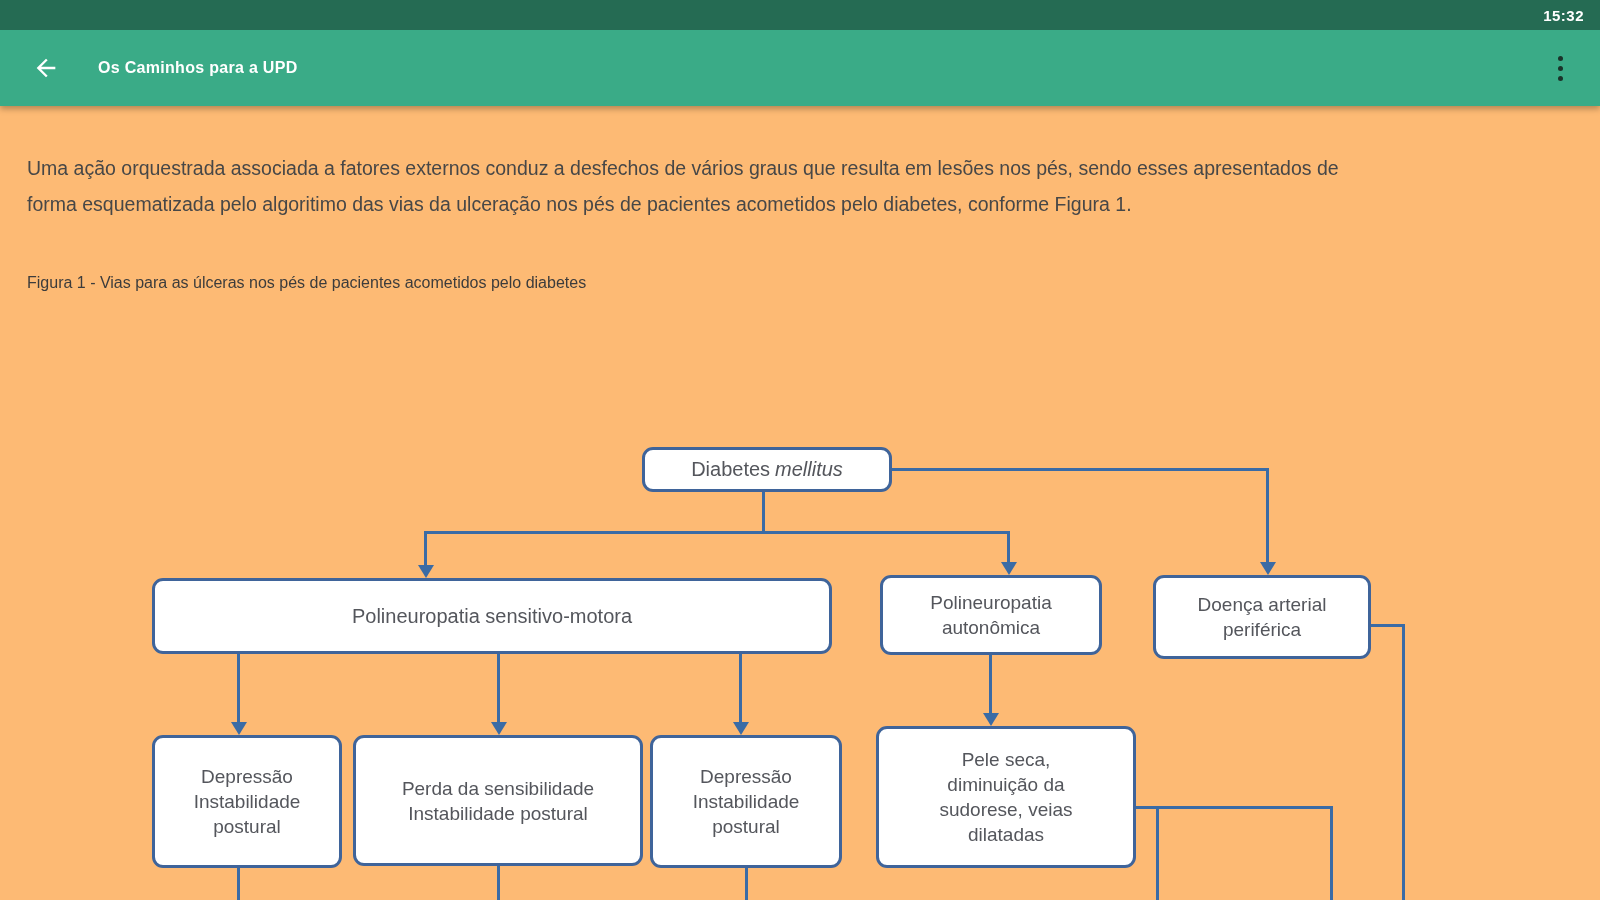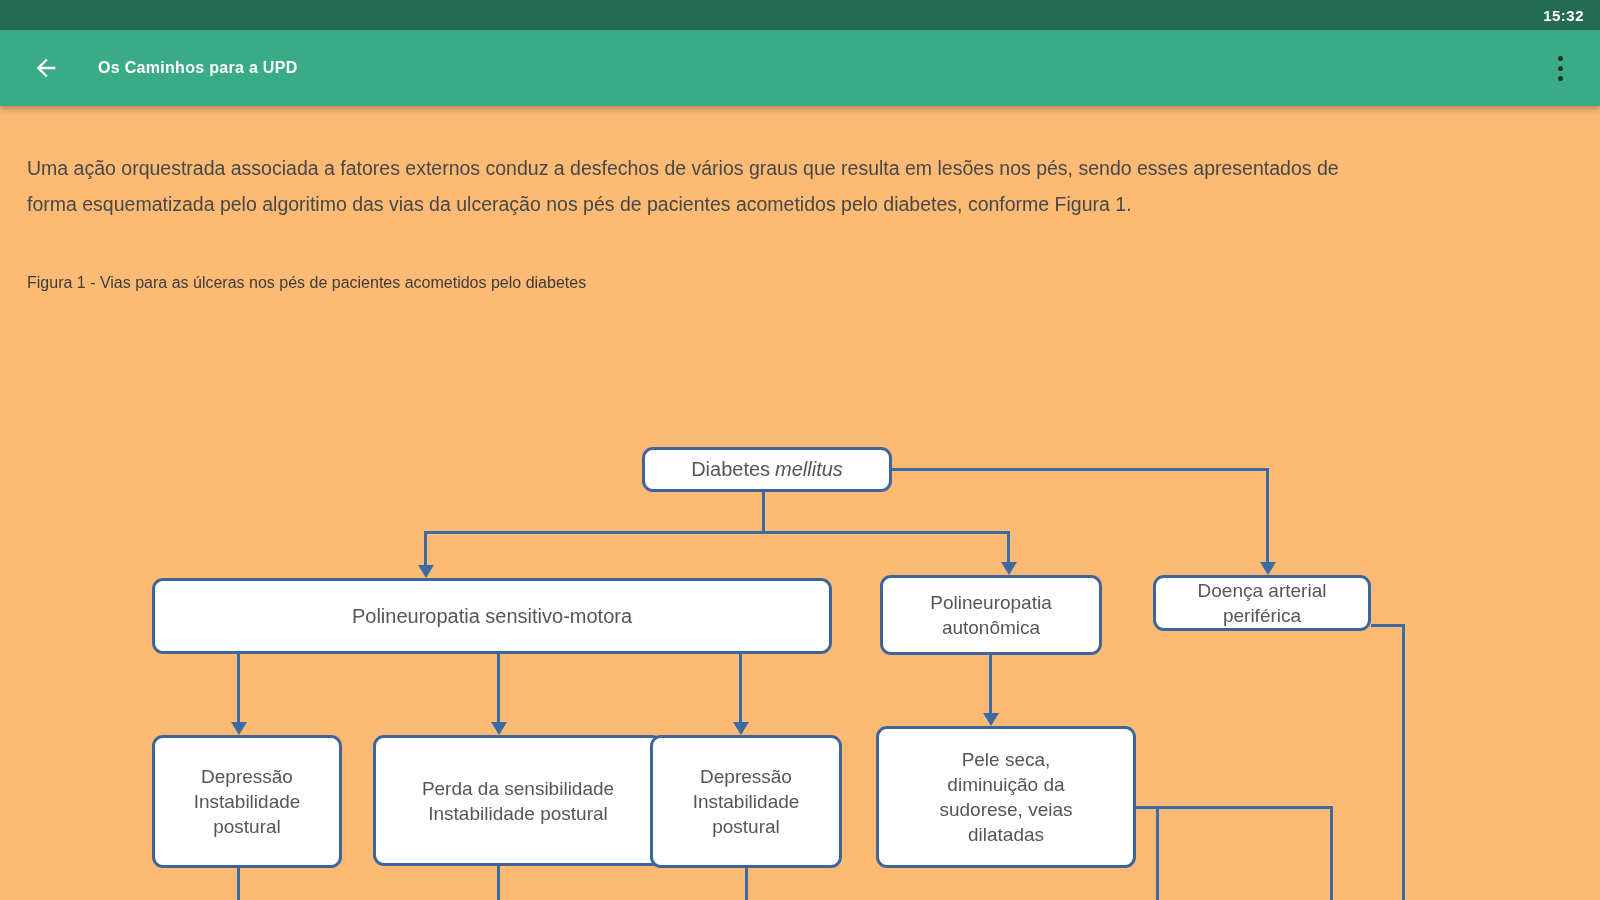"Doença arterial" .b-arterial { height: 56px -> 84px }
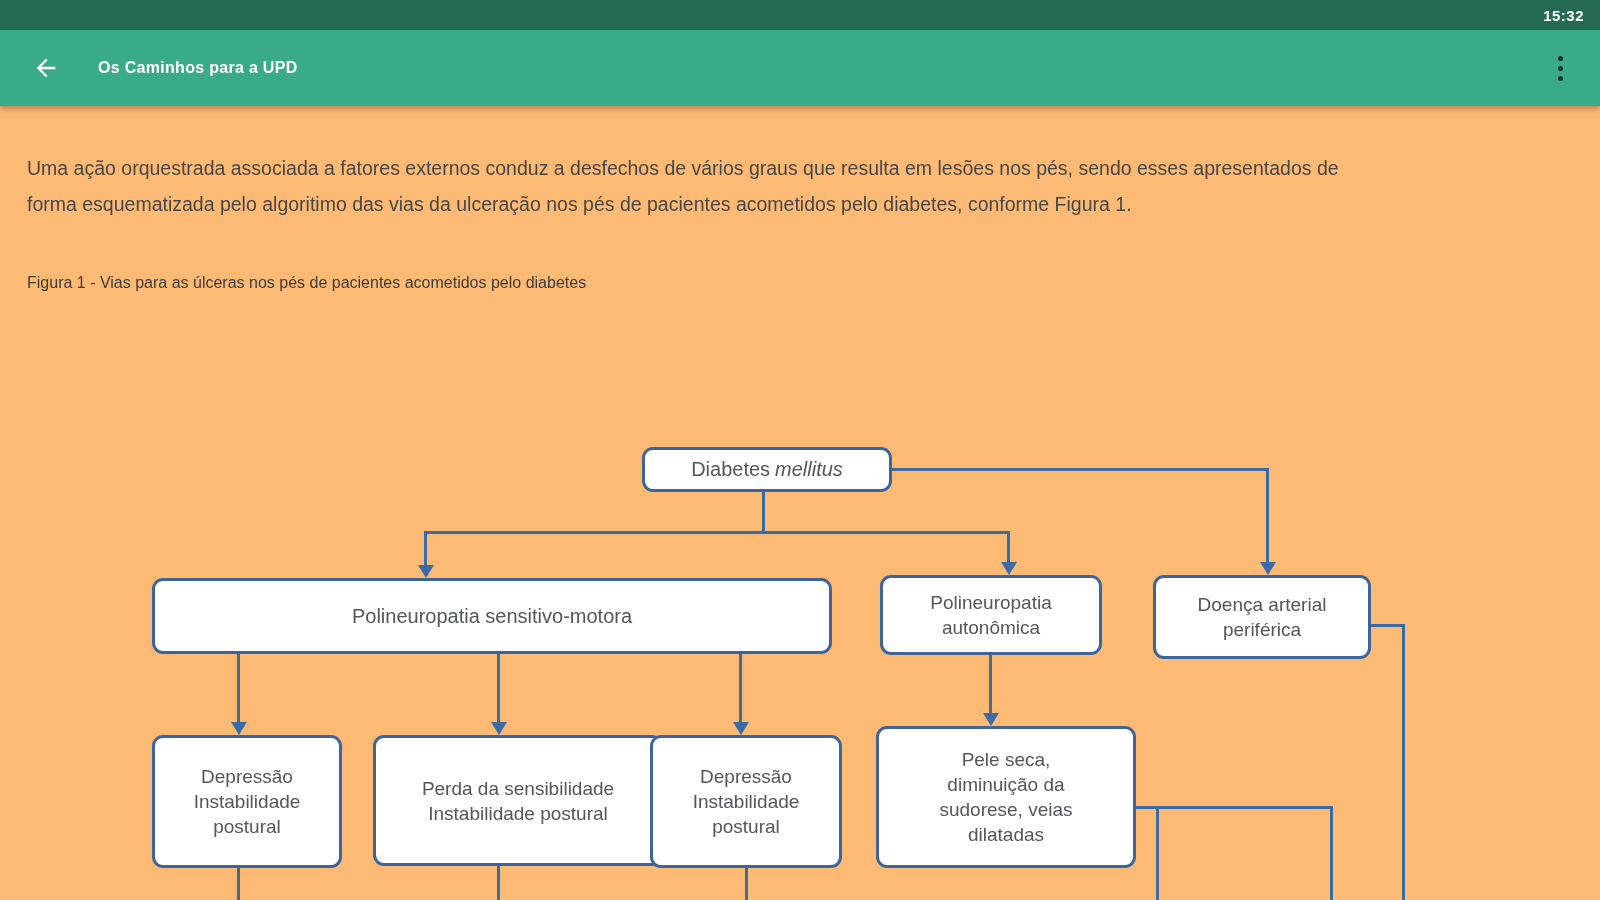"Perda da sensibilidade" .b-perda { left: 373px -> 353px }
